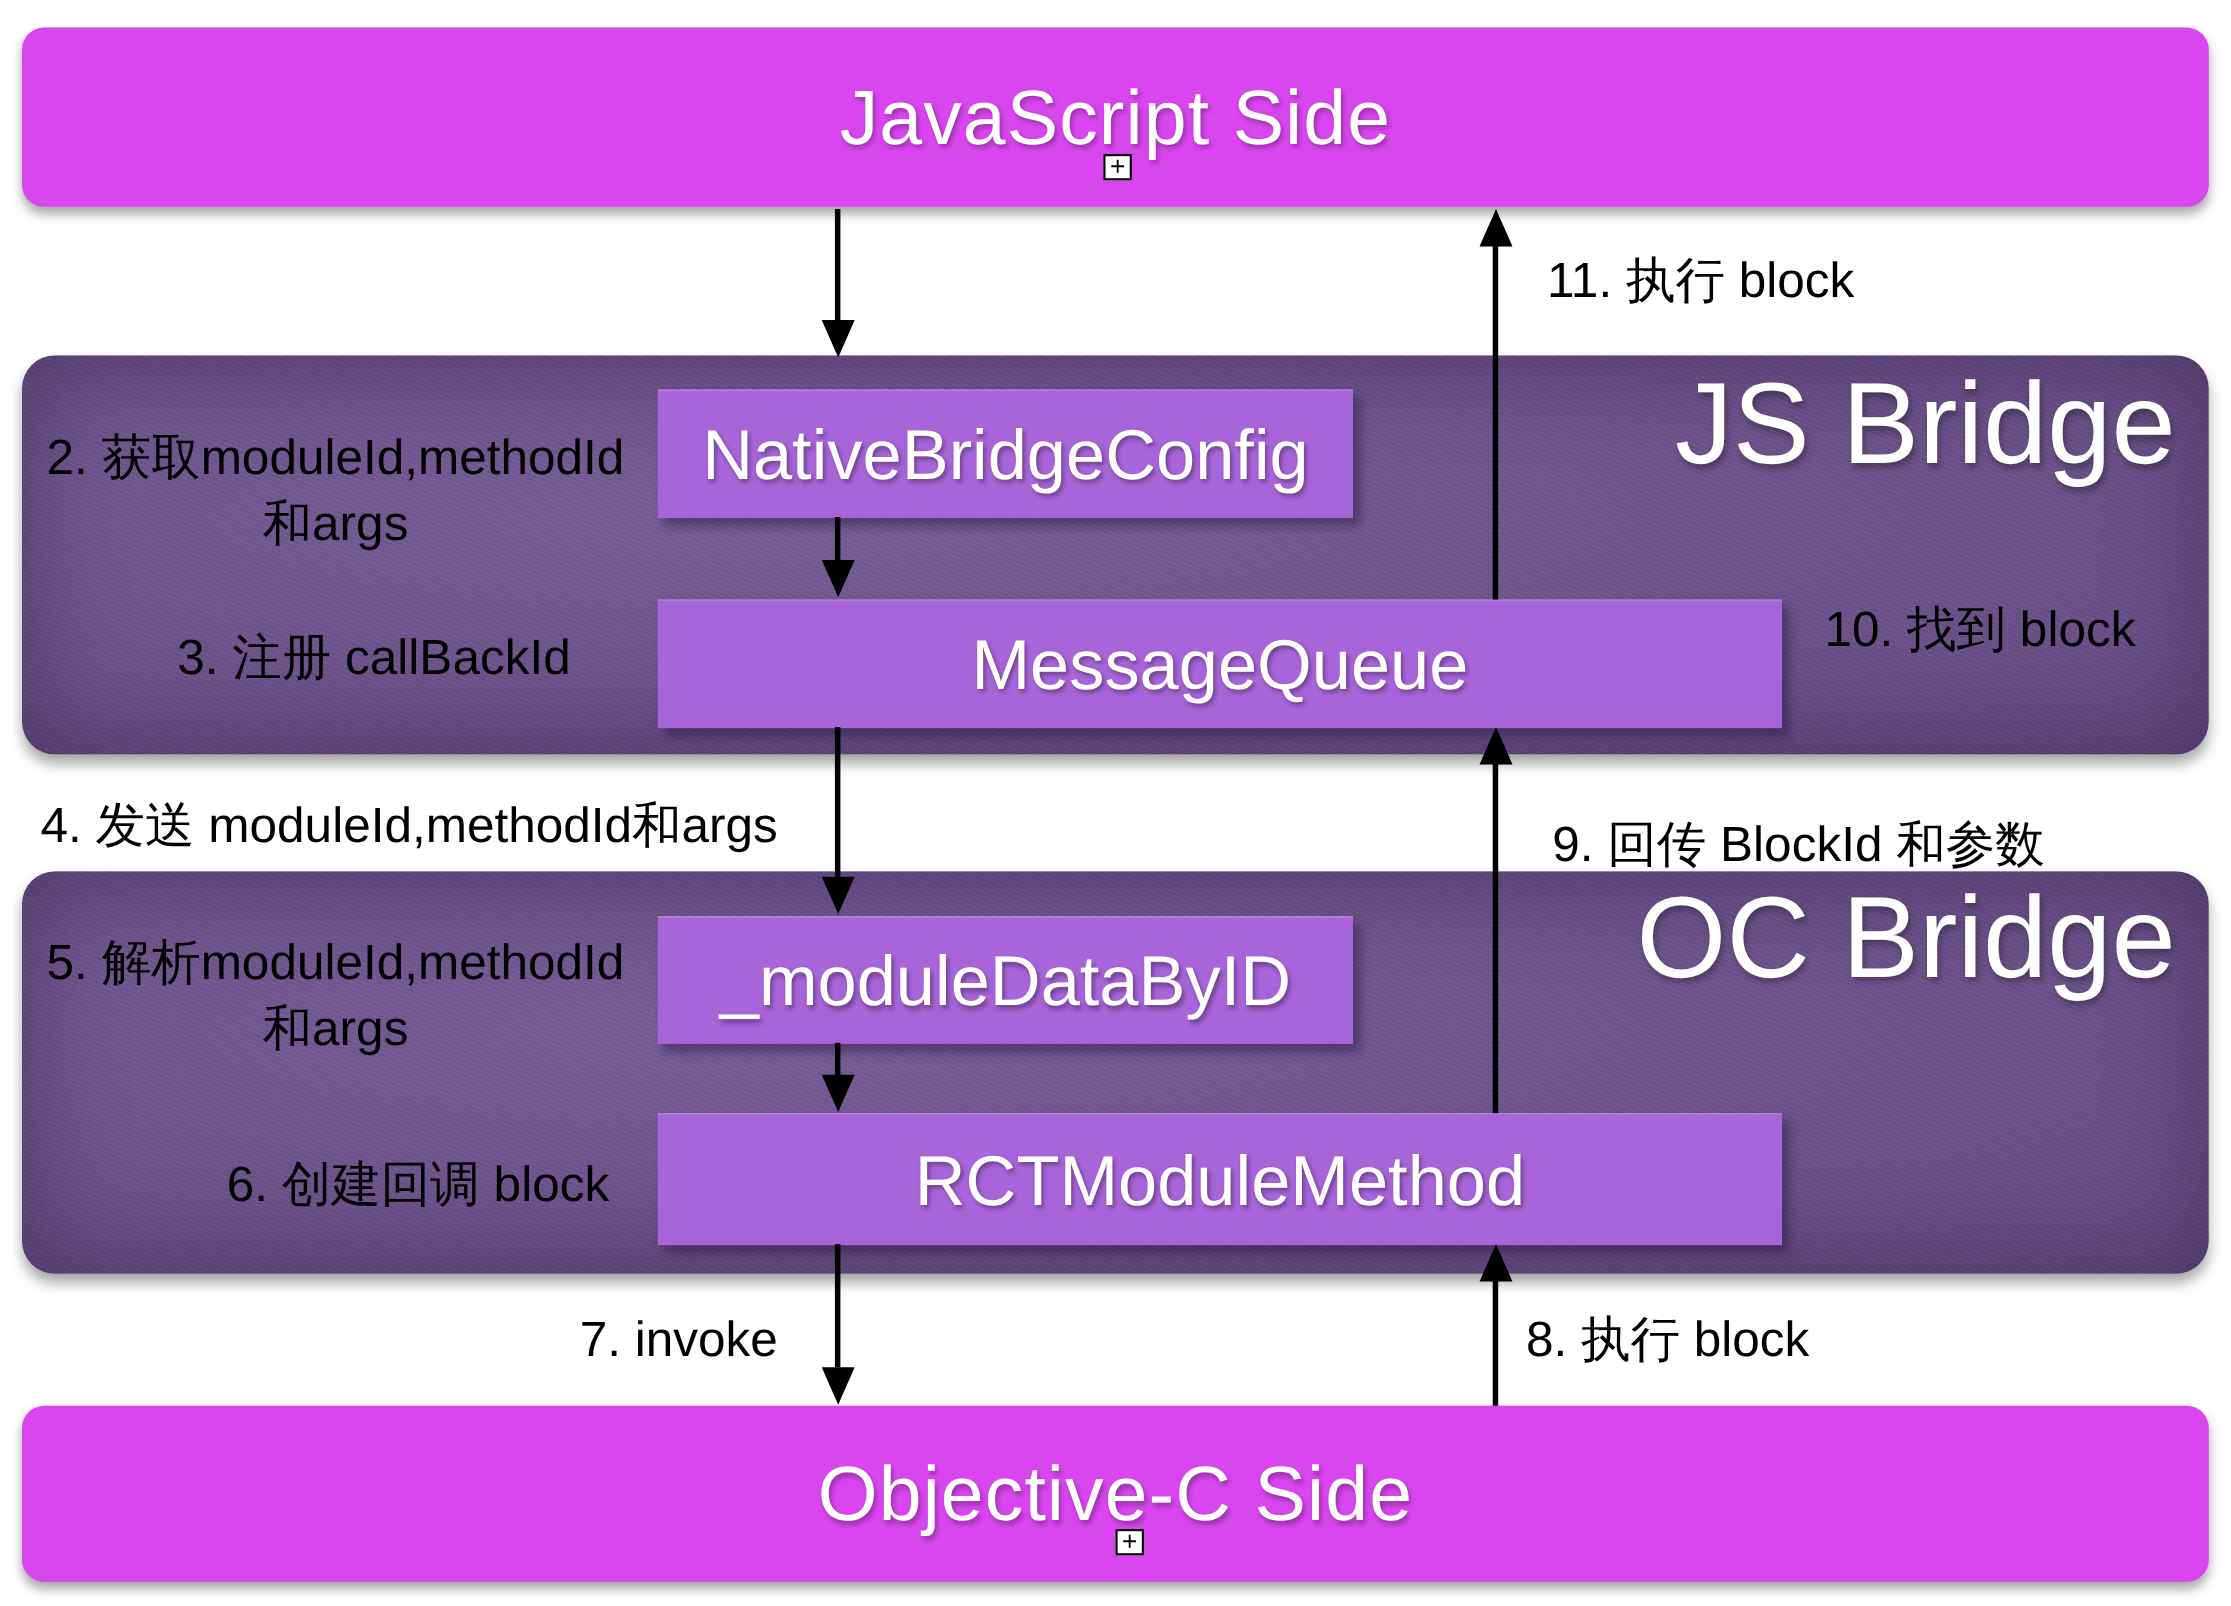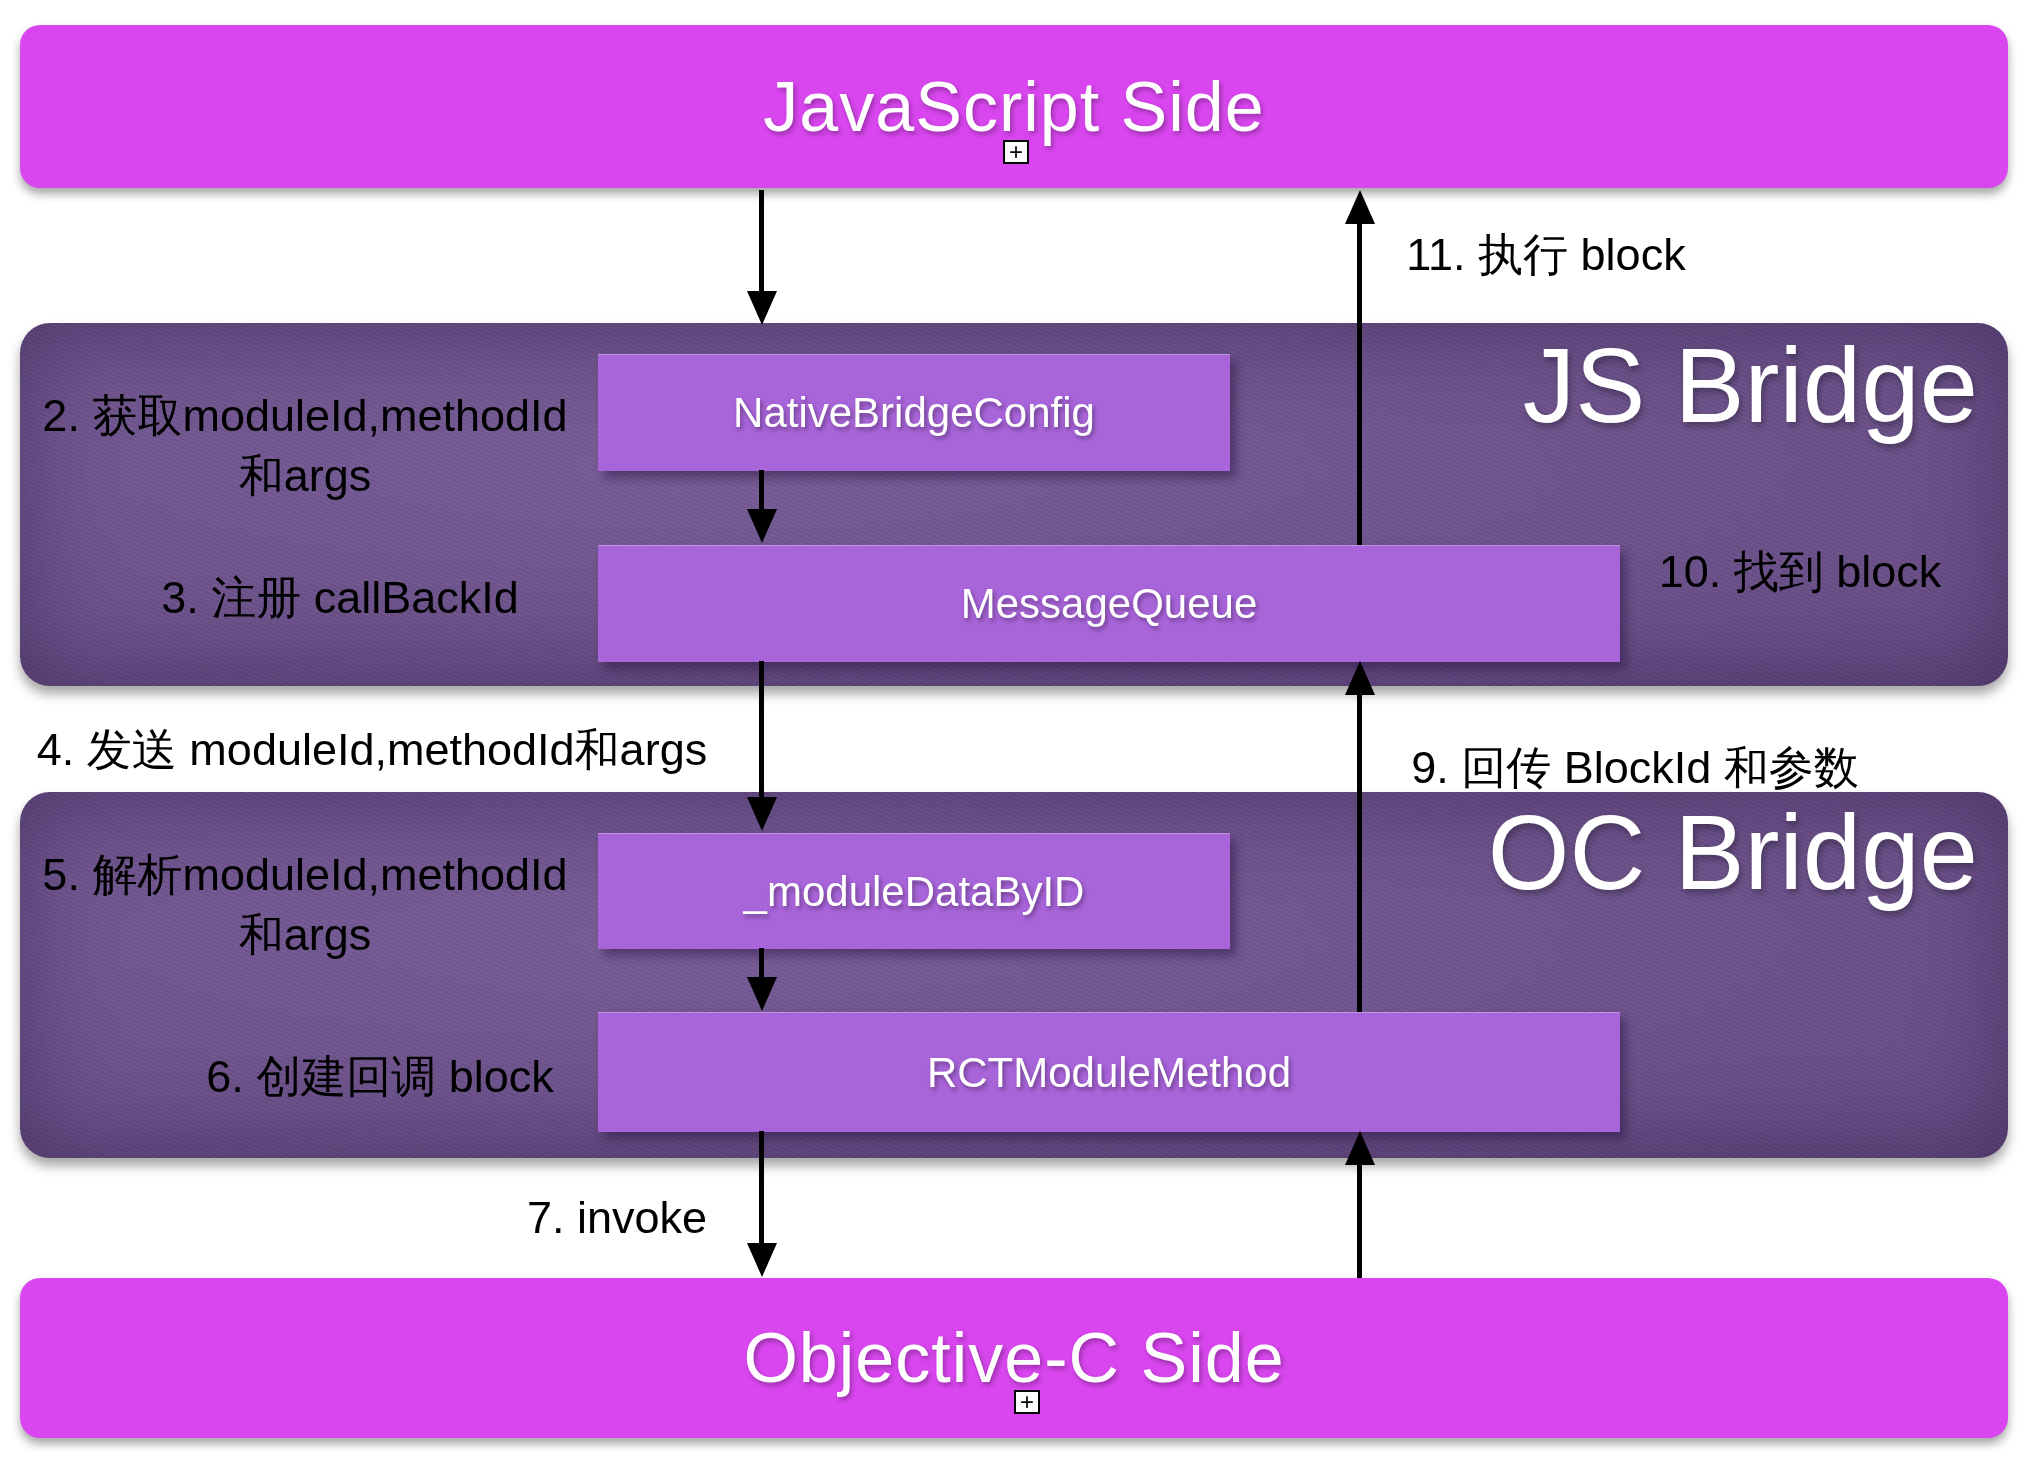"NativeBridgeConfig" .node-label { font-size: 42px -> 64px }
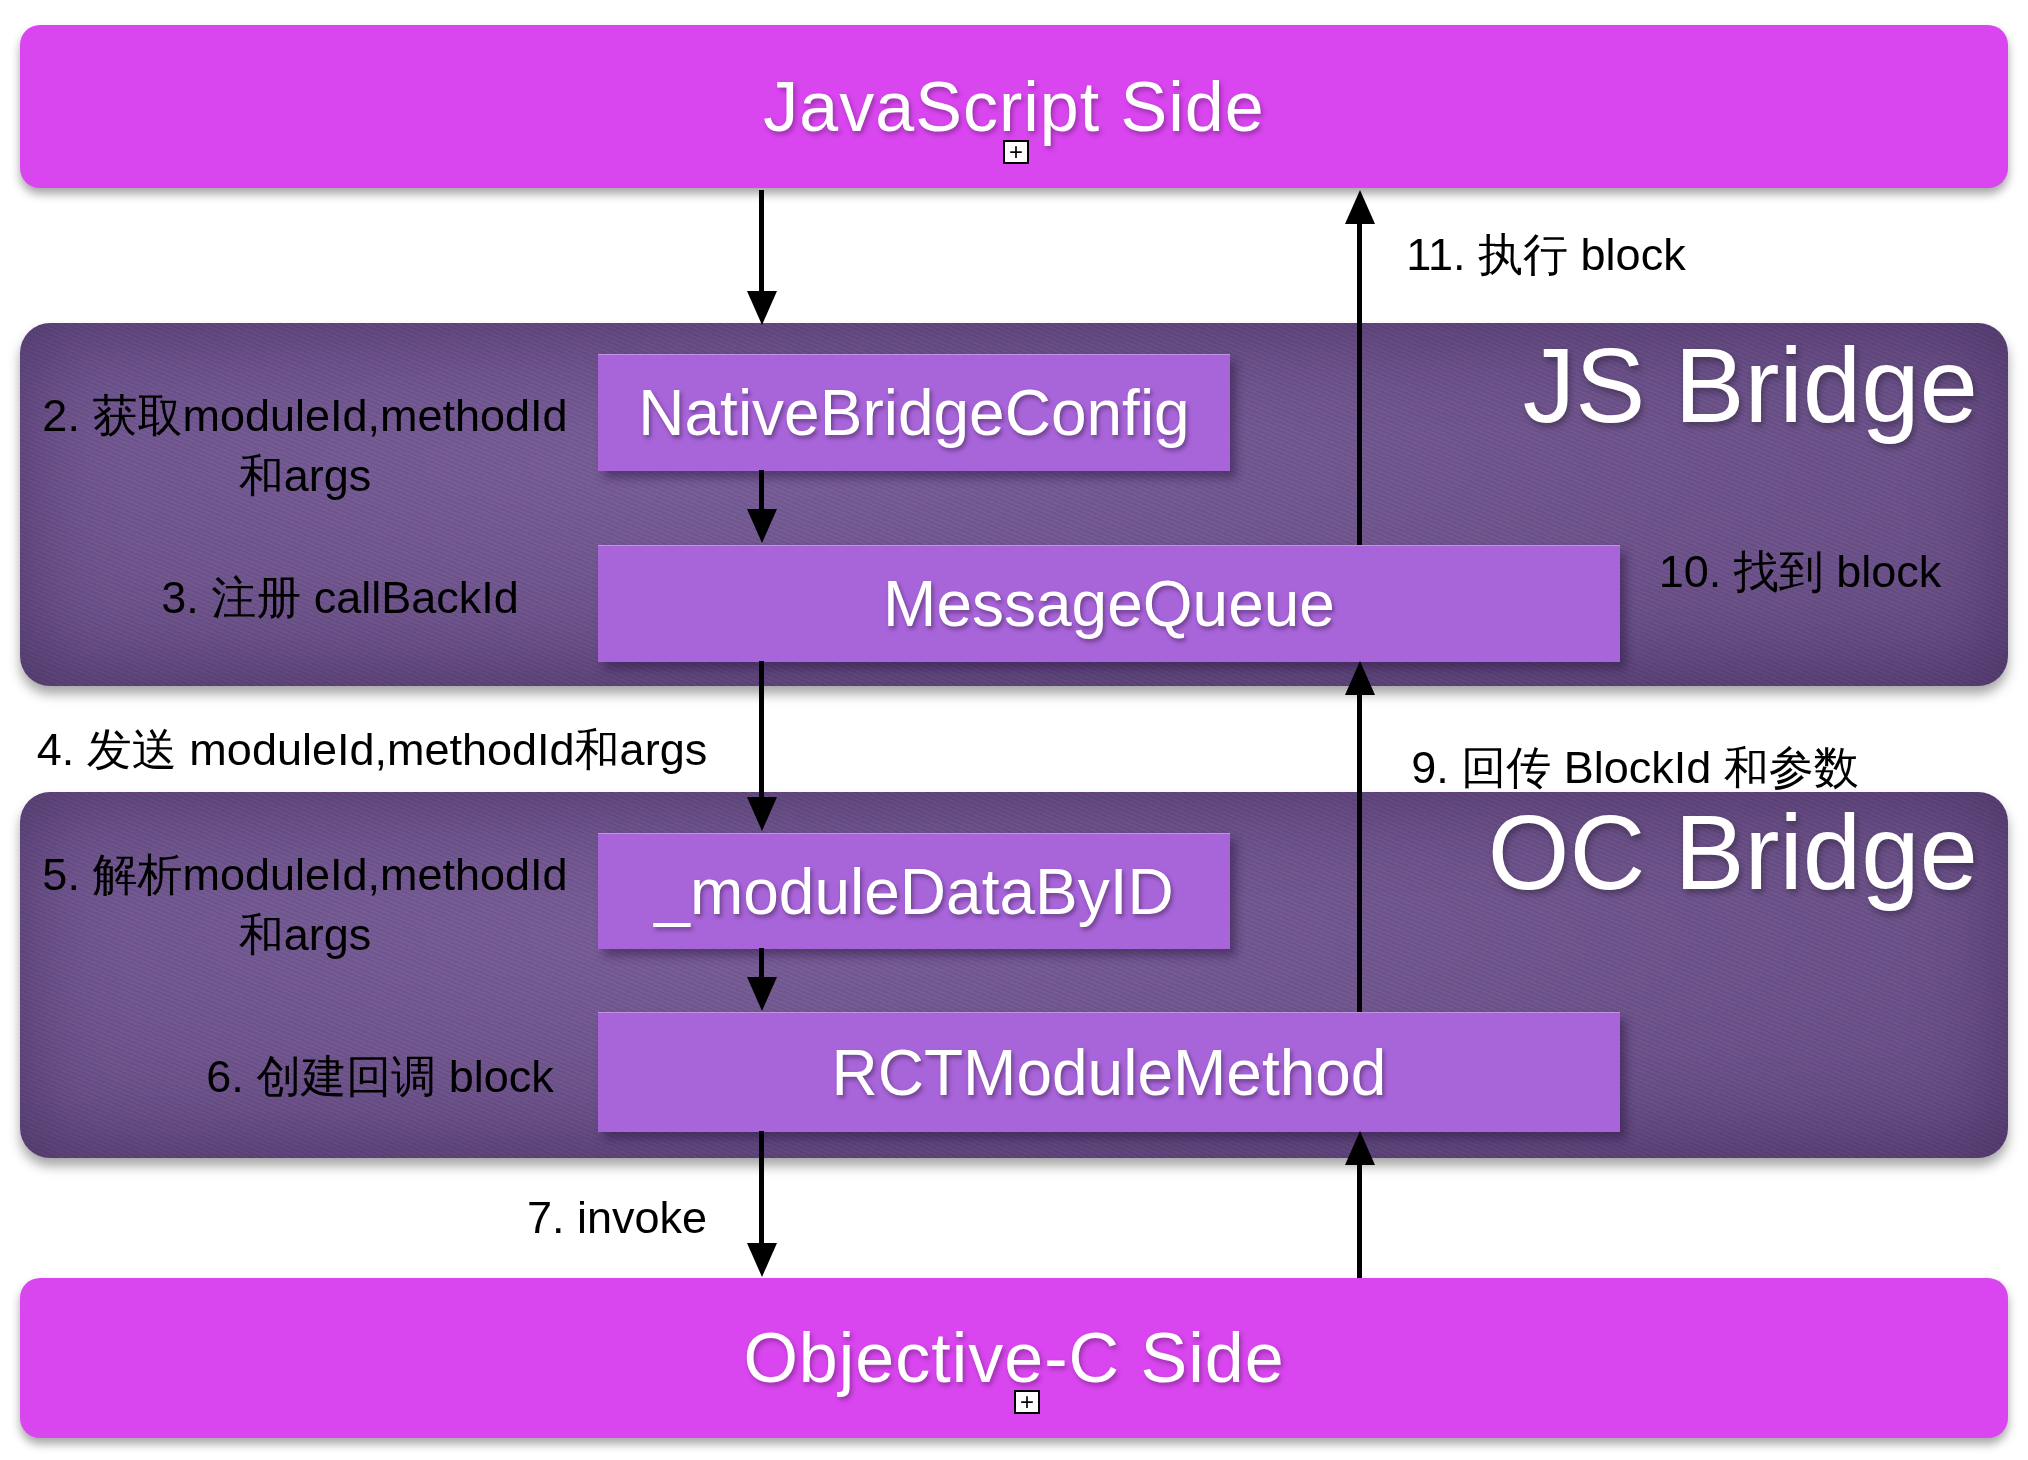"8. 执行 block" div.step { html: none -> <div>8. 执行 block</div> }
